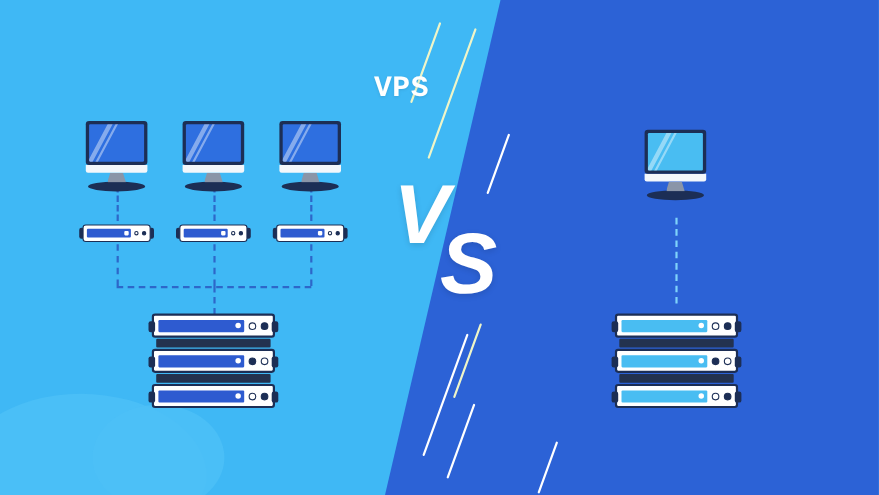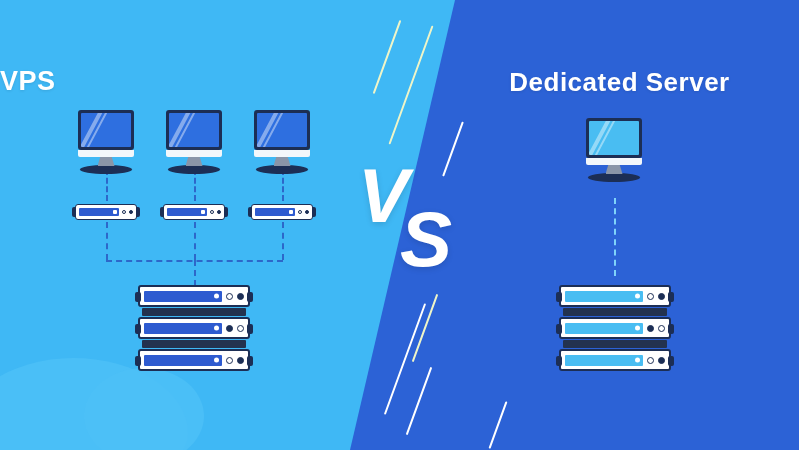"VPS" #title-vps { font-family: none -> Liberation Mono, monospace; text-align: left -> right }
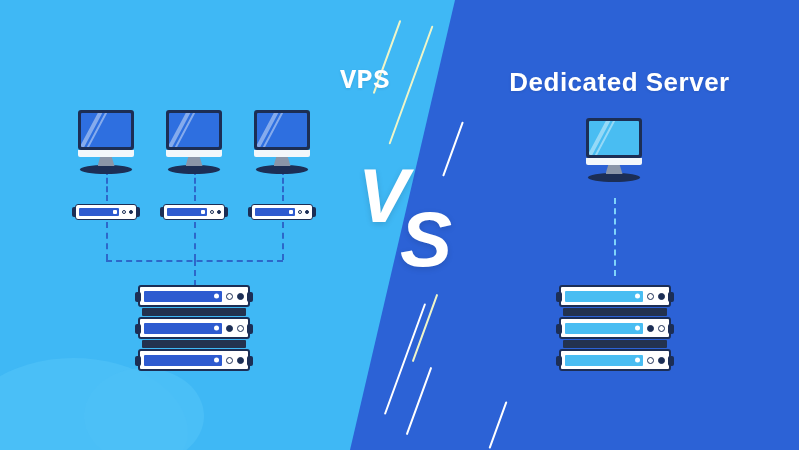"Dedicated Server" h1.title { html: <h1>Dedicated Server</h1> -> none }
